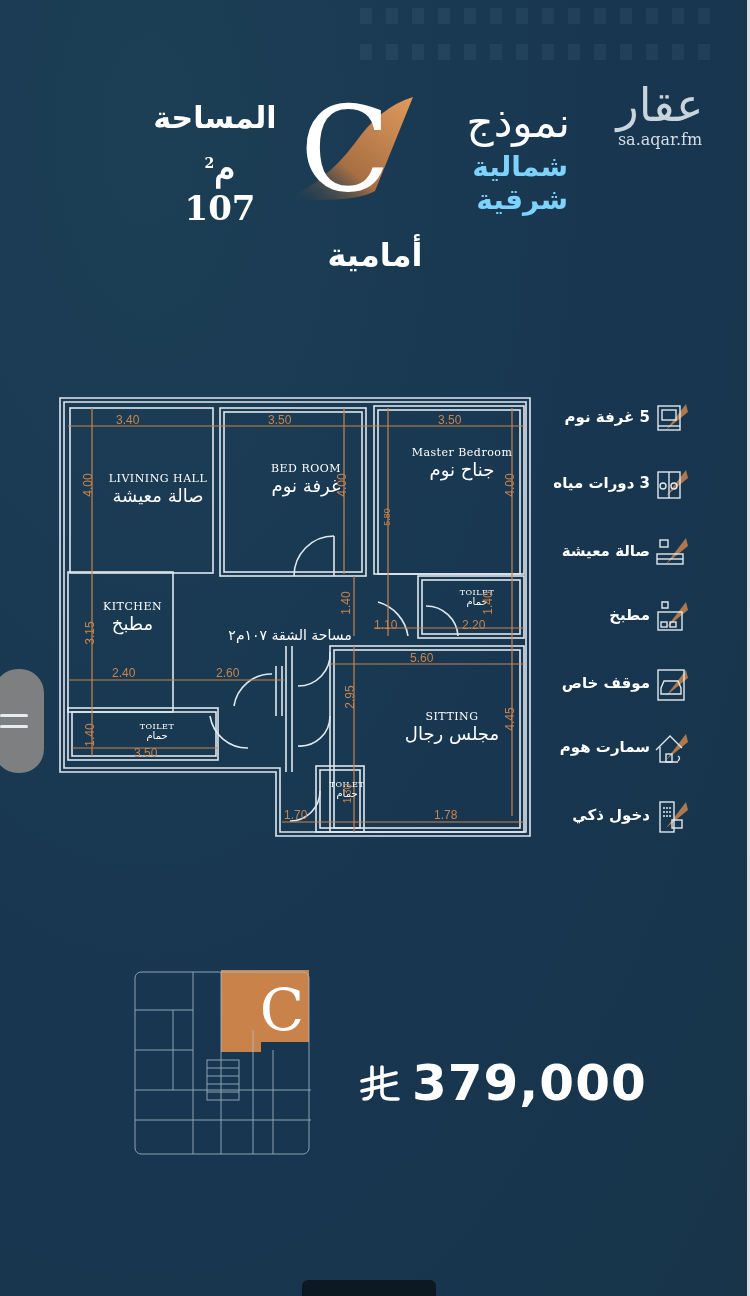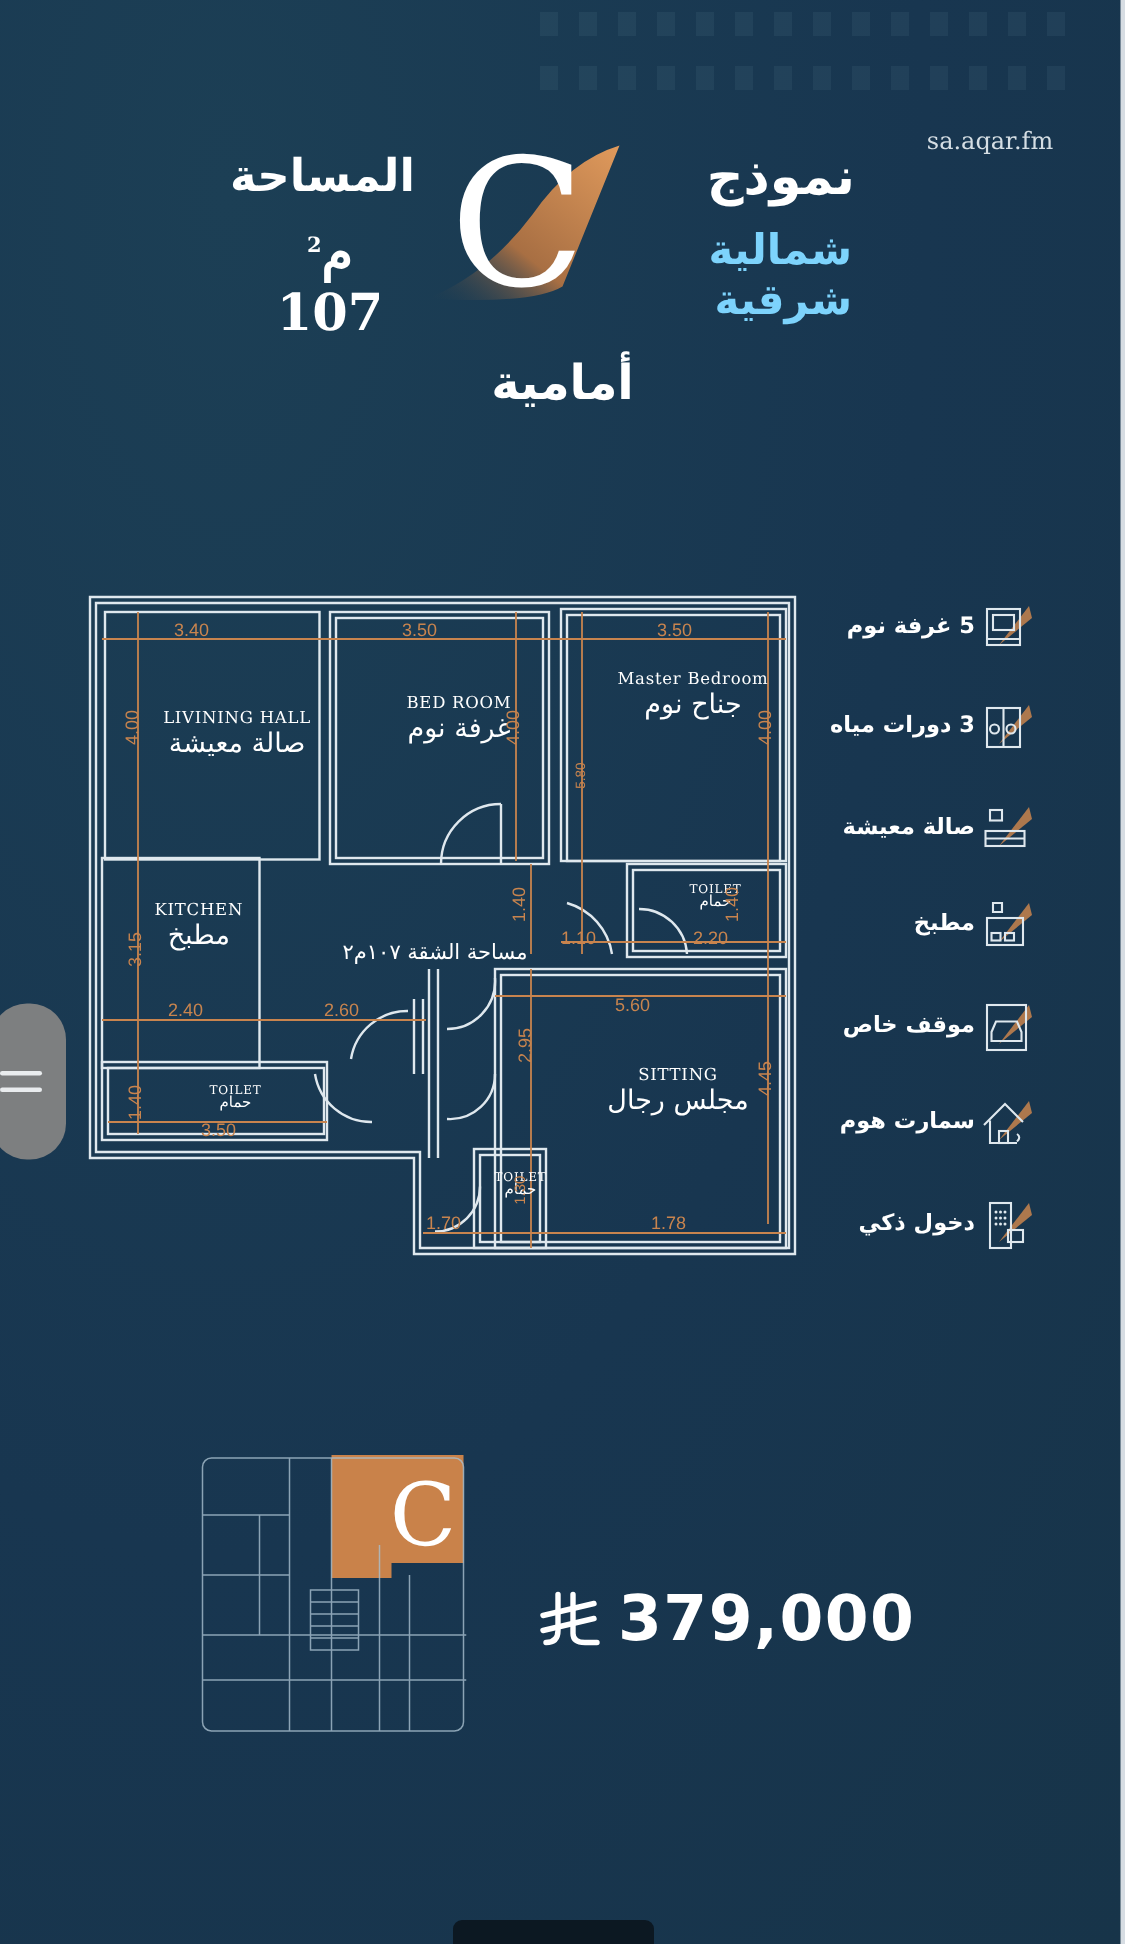"نموذج" .hdr-model { font-size: 34px -> 42px; font-weight: bold -> normal }
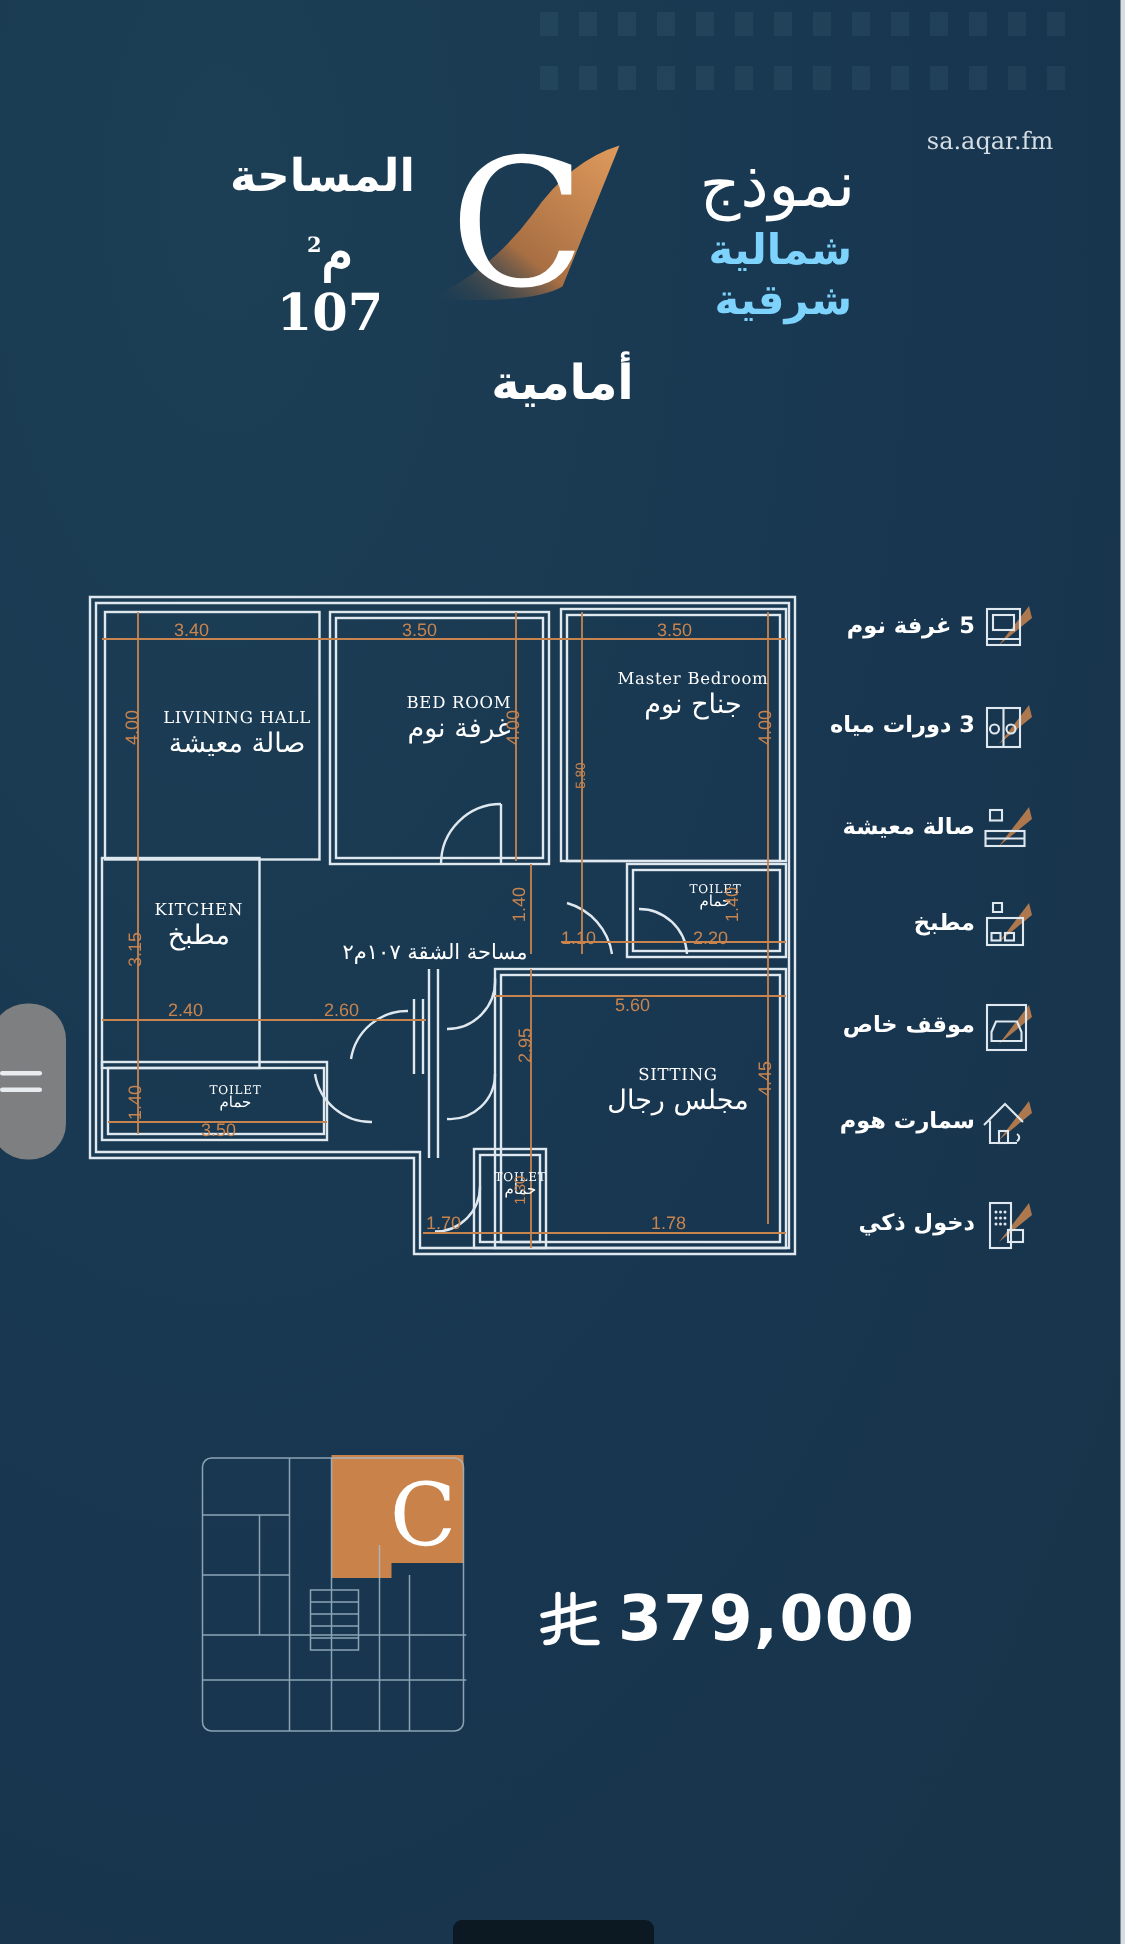"عقار" div.logo-ar { html: none -> <div>عقار</div> }
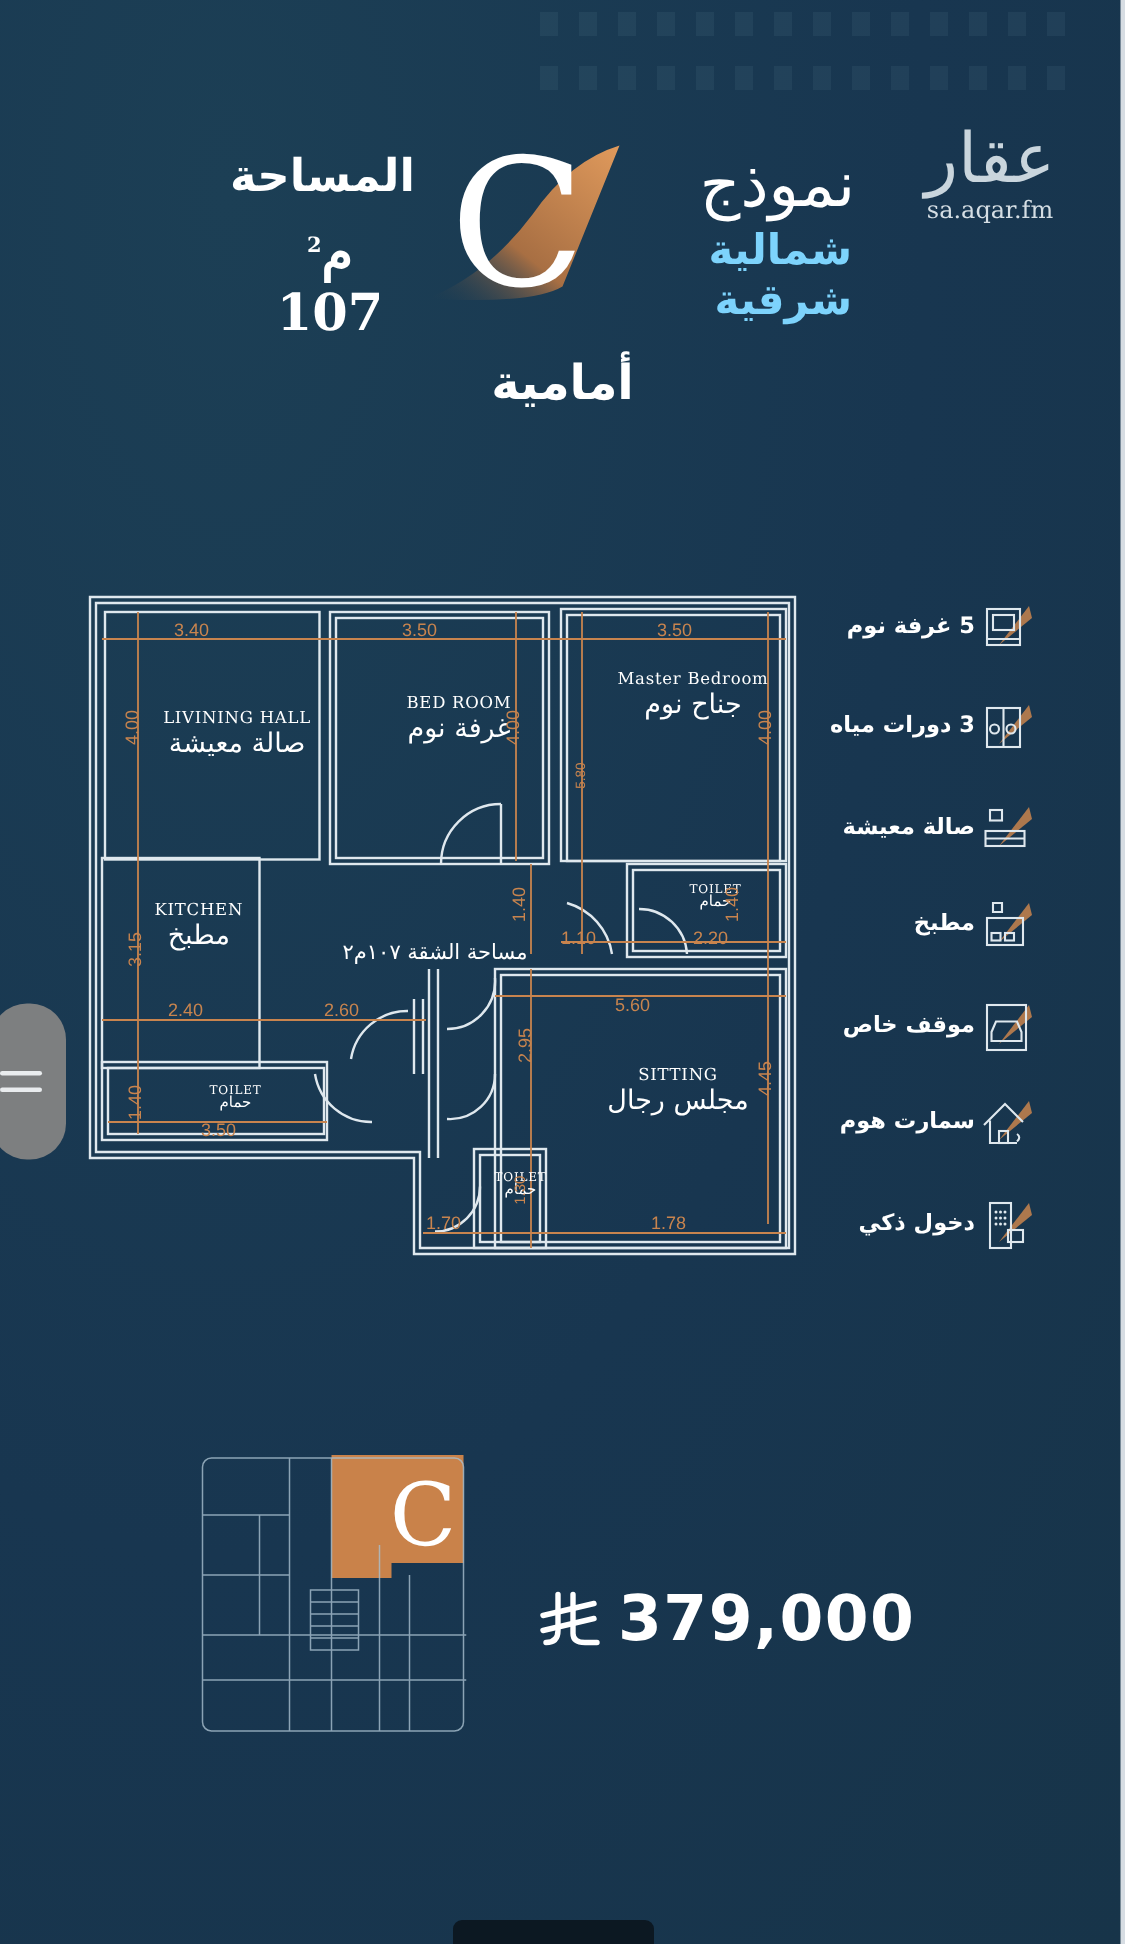"5.60" span.dim { top: 267px -> 255px }
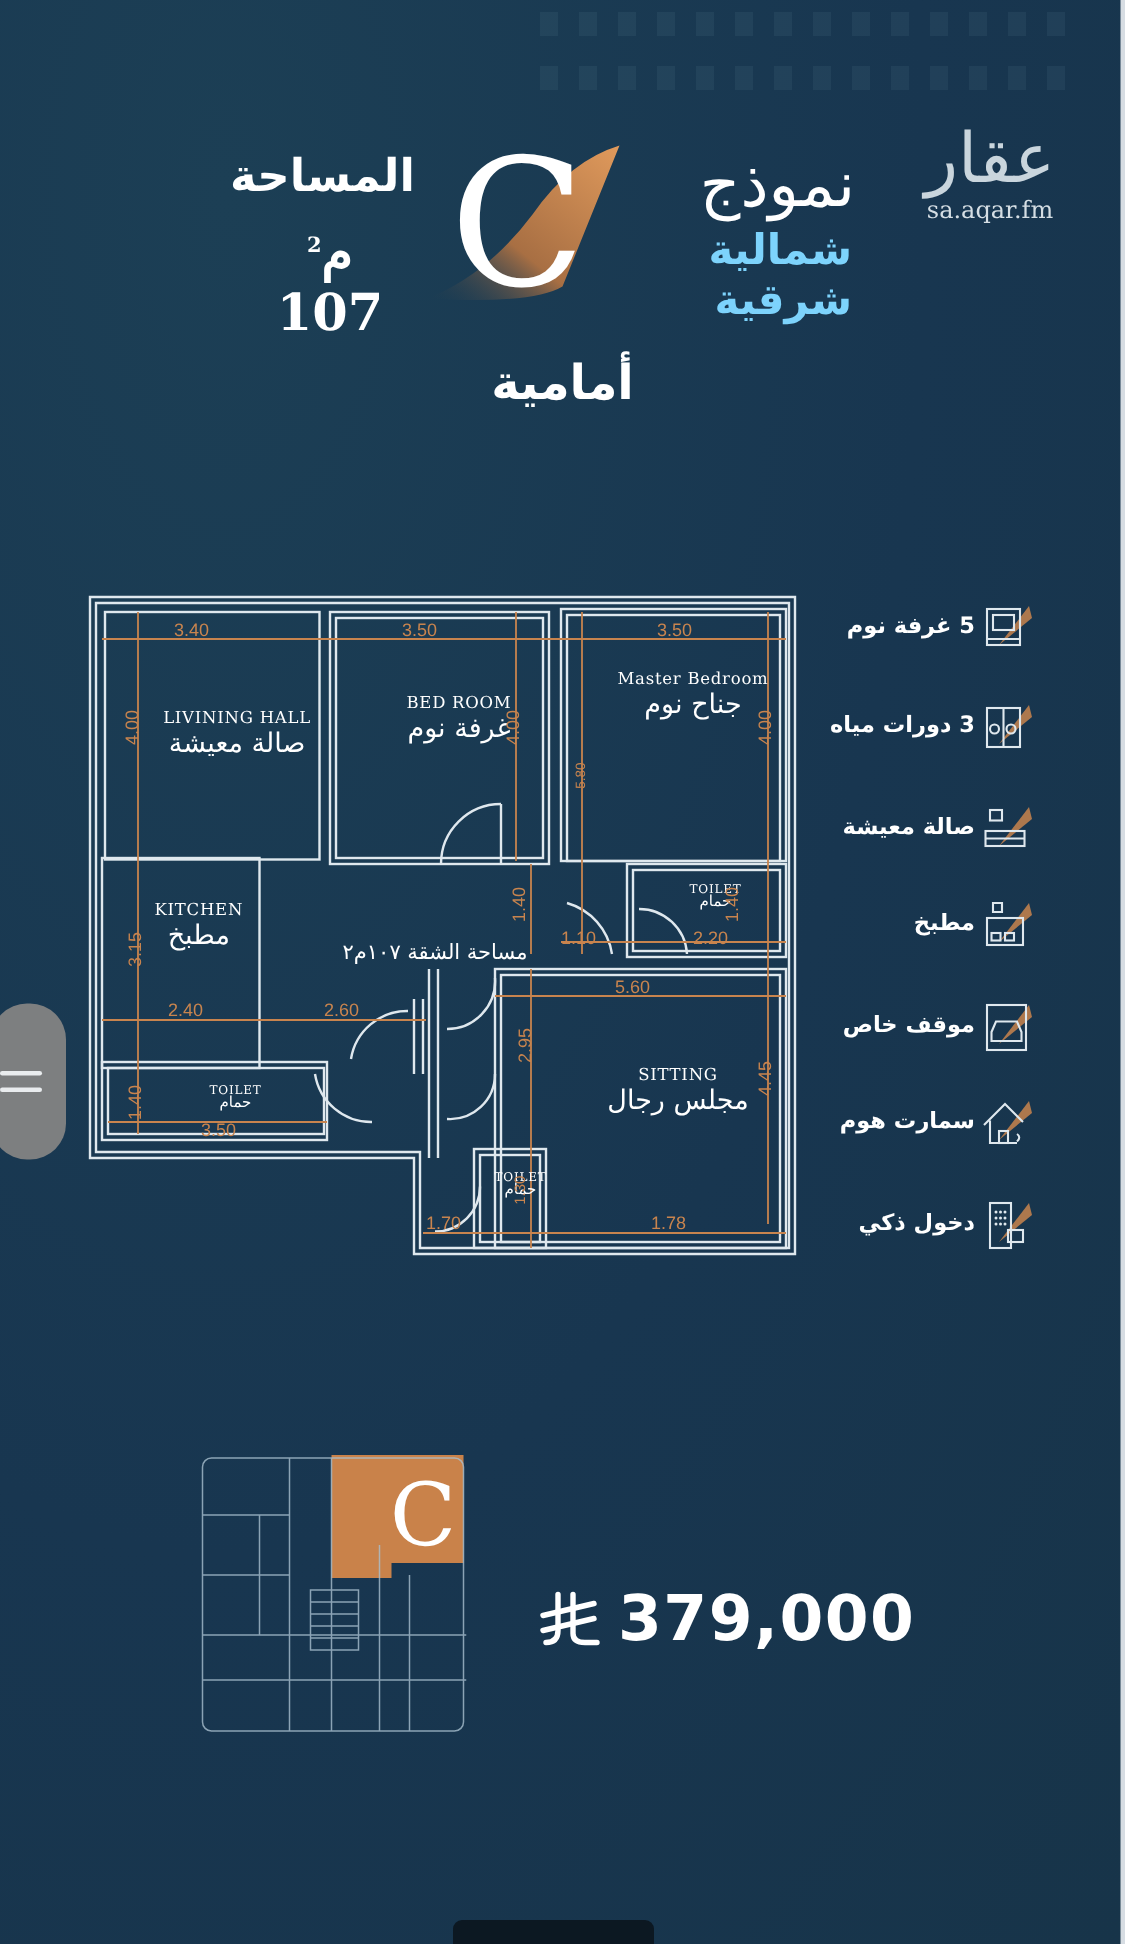"379,000" .price .val { font-size: 42px -> 50px }
